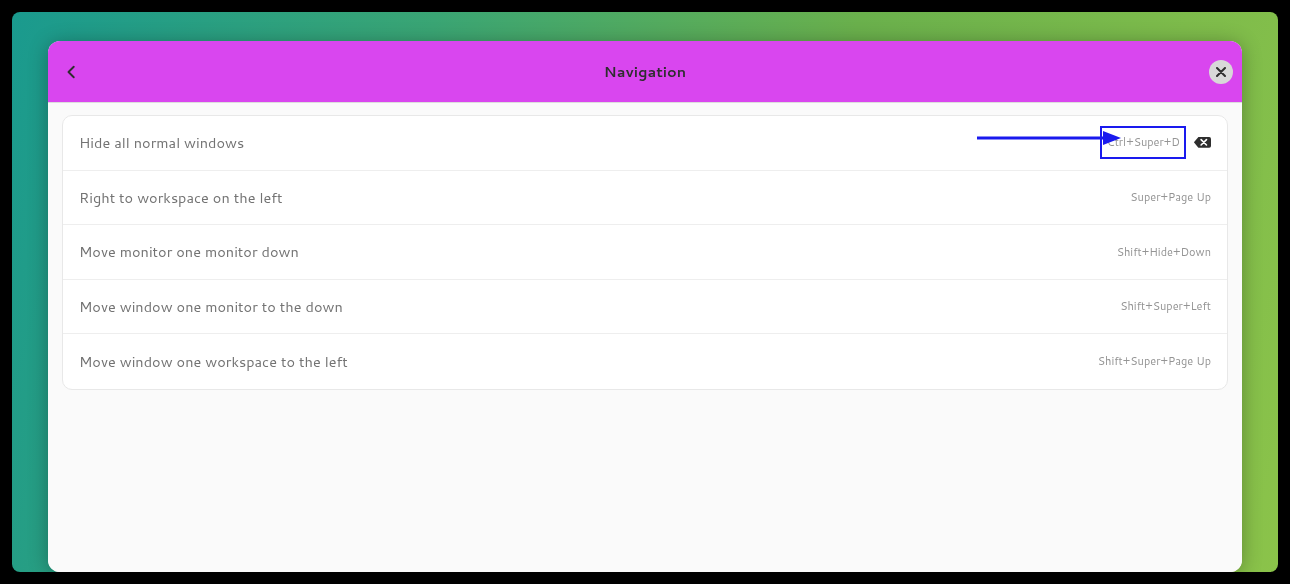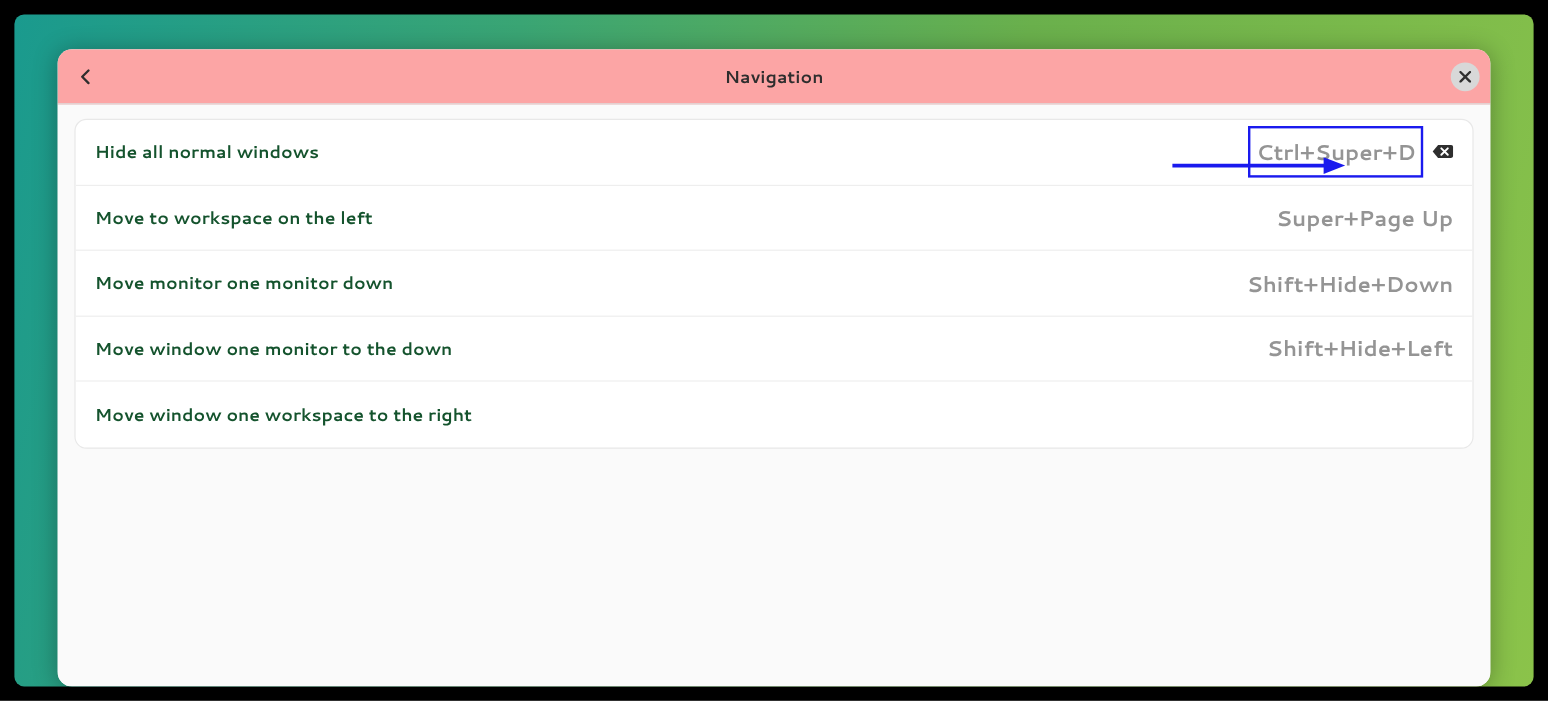"Navigation" .header { background: #fca5a5 -> #d946ef; height: 46px -> 62px }
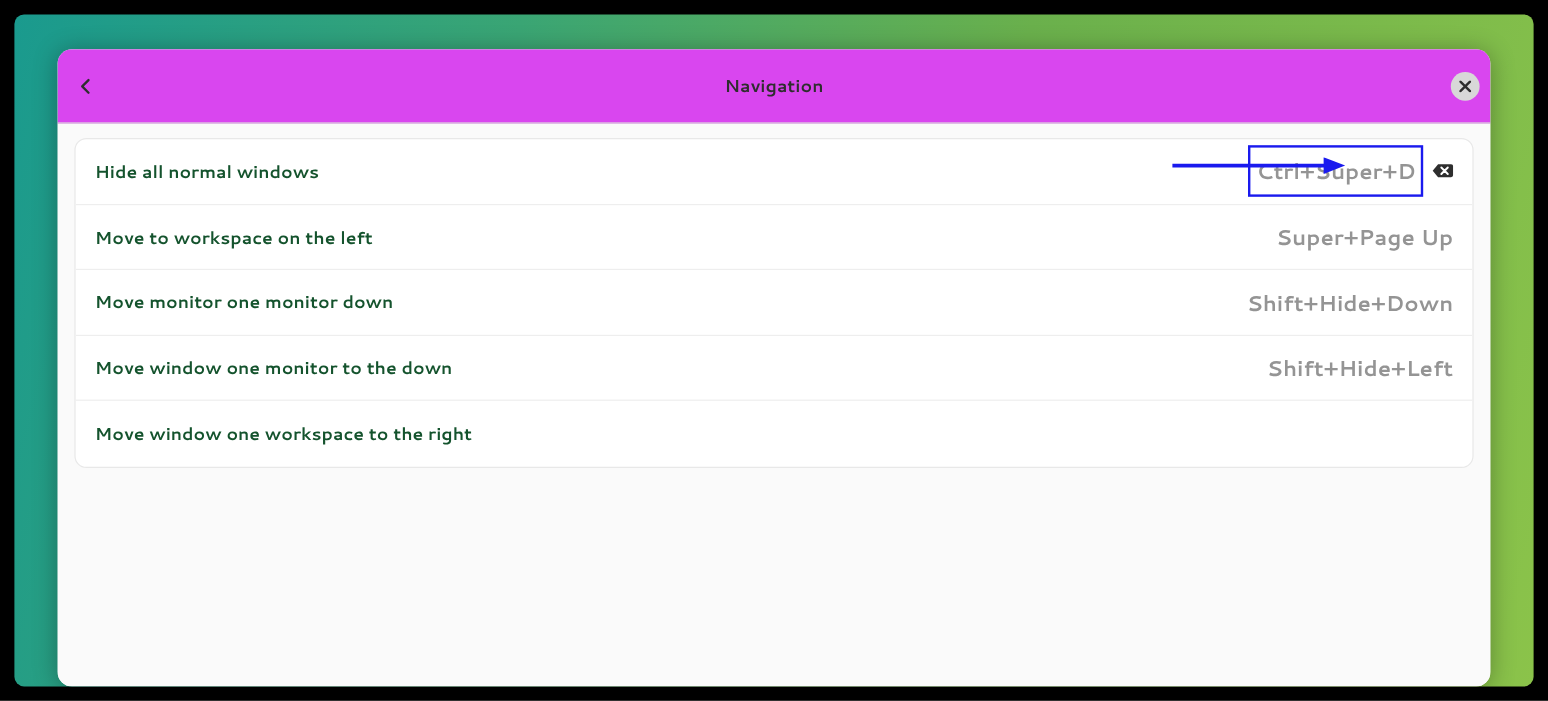"Hide all normal windows" .row-label { color: #14532d -> #737373; font-weight: 700 -> 400 }
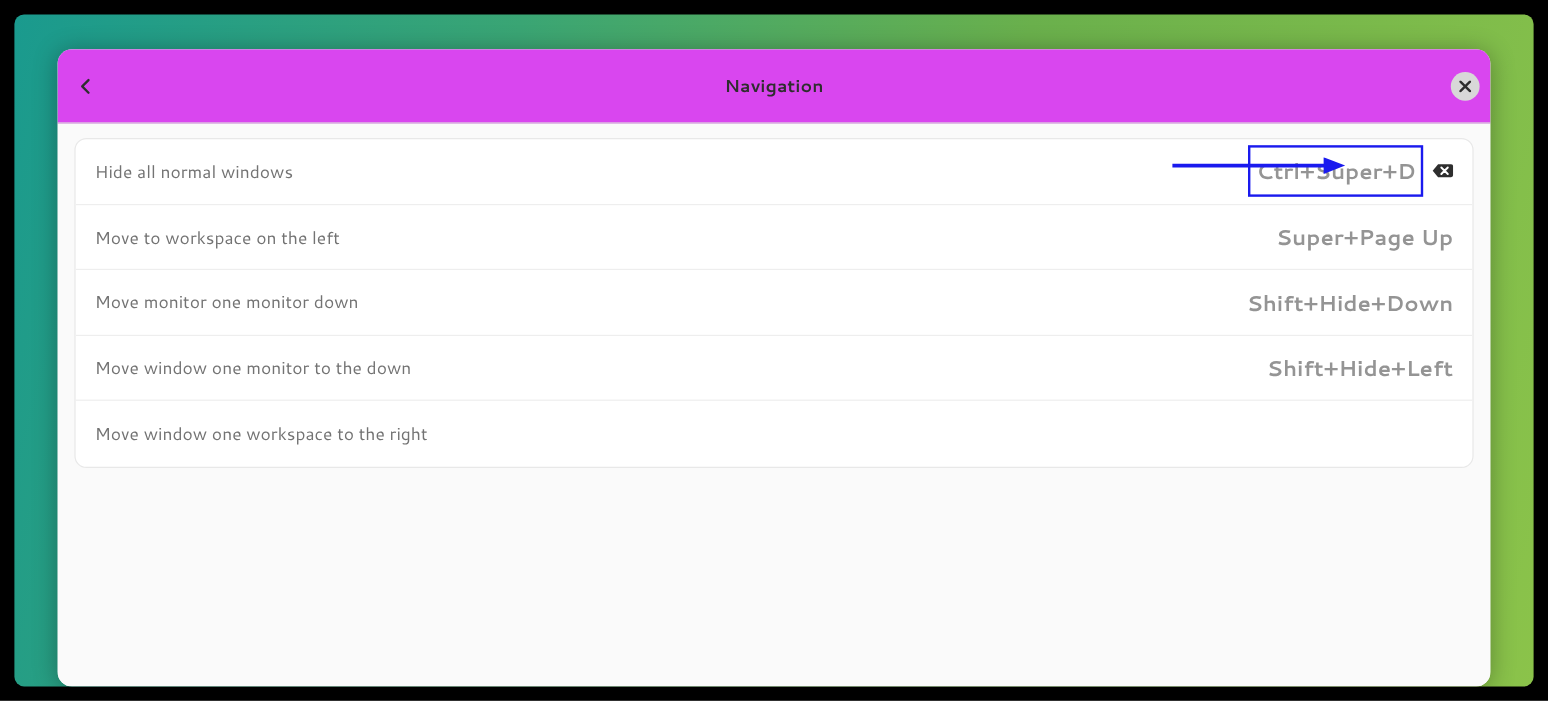"Ctrl+Super+D" .row-shortcut { font-size: 18px -> 11px; font-weight: 700 -> 400 }
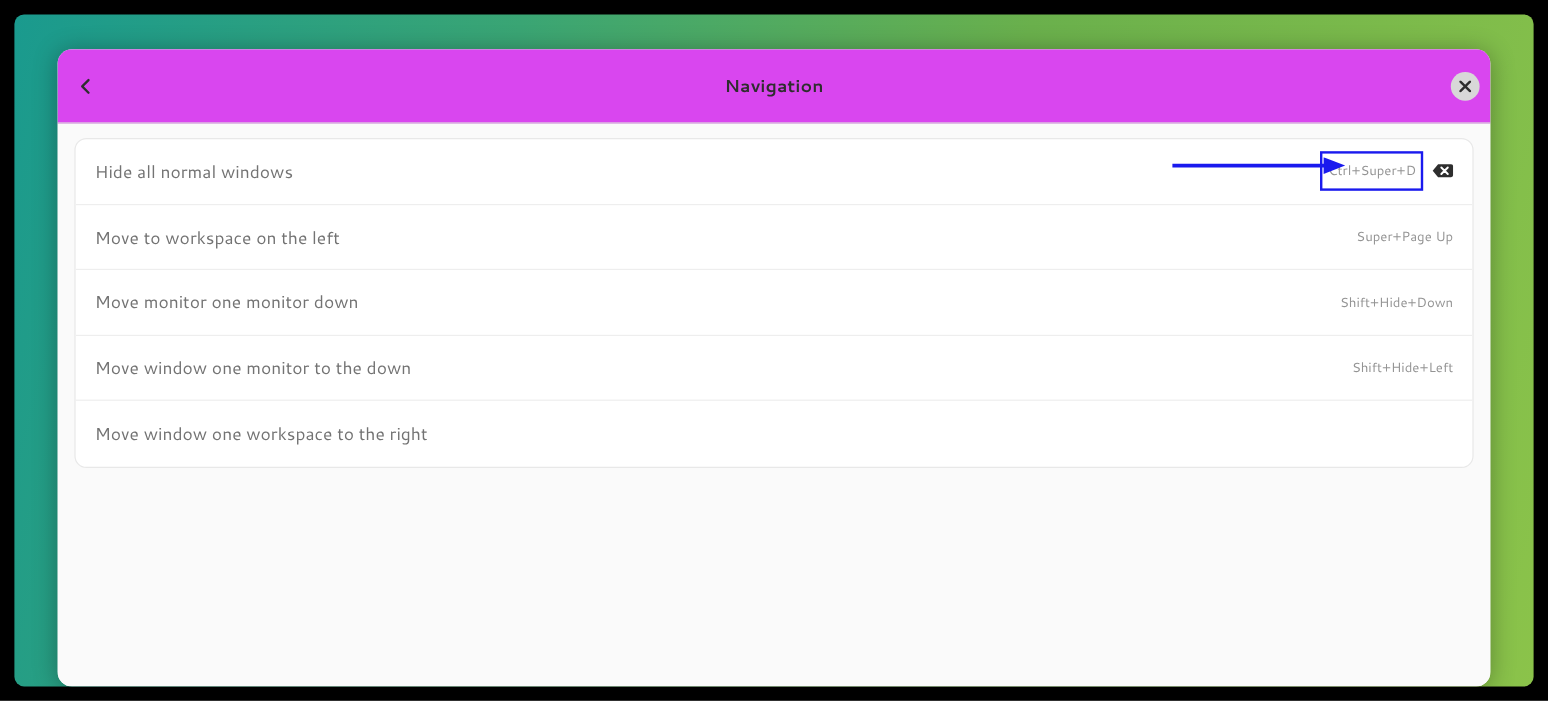"Move to workspace on the" div.row-label { text: Move -> Right }
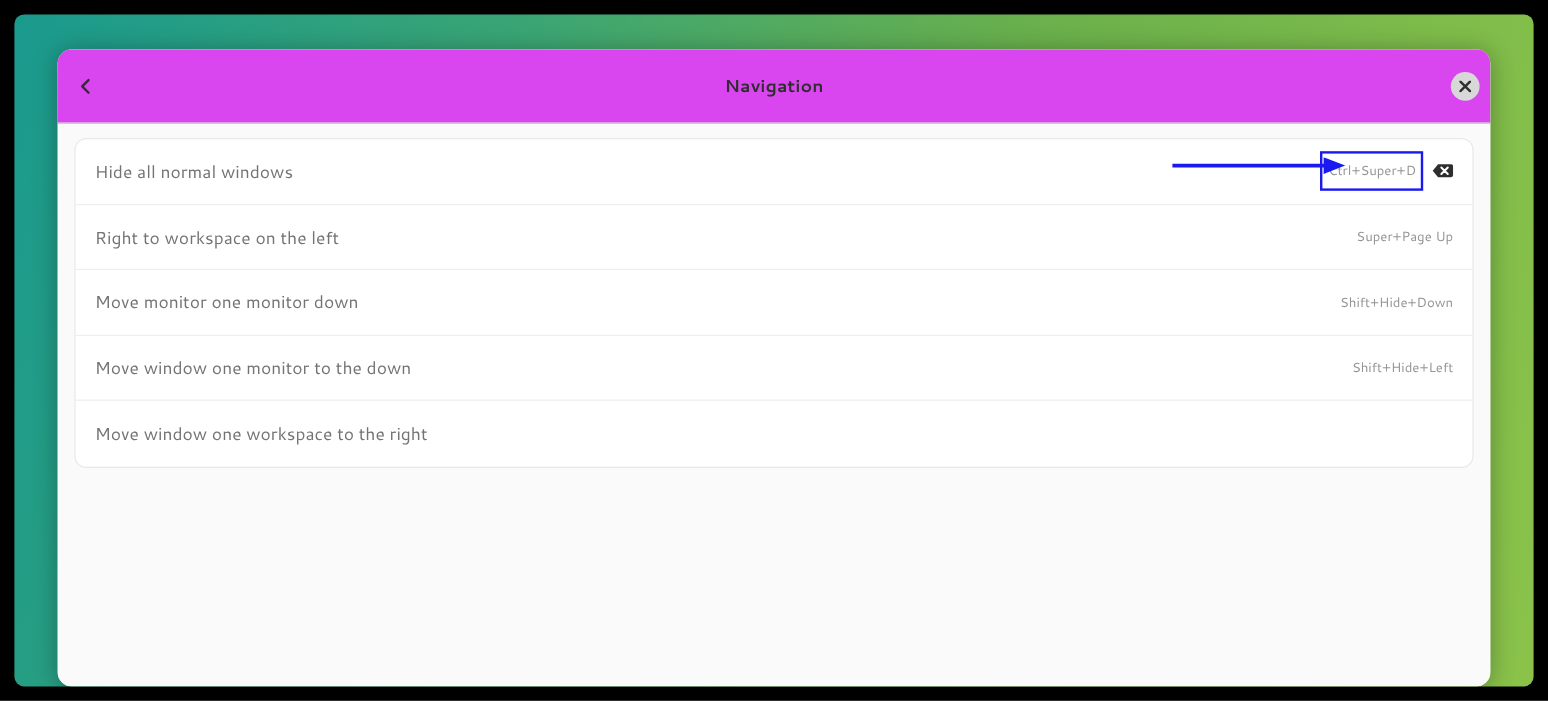"Shift+Hide+Left" div.row-shortcut { text: Shift+Hide+Left -> Shift+Super+Left }
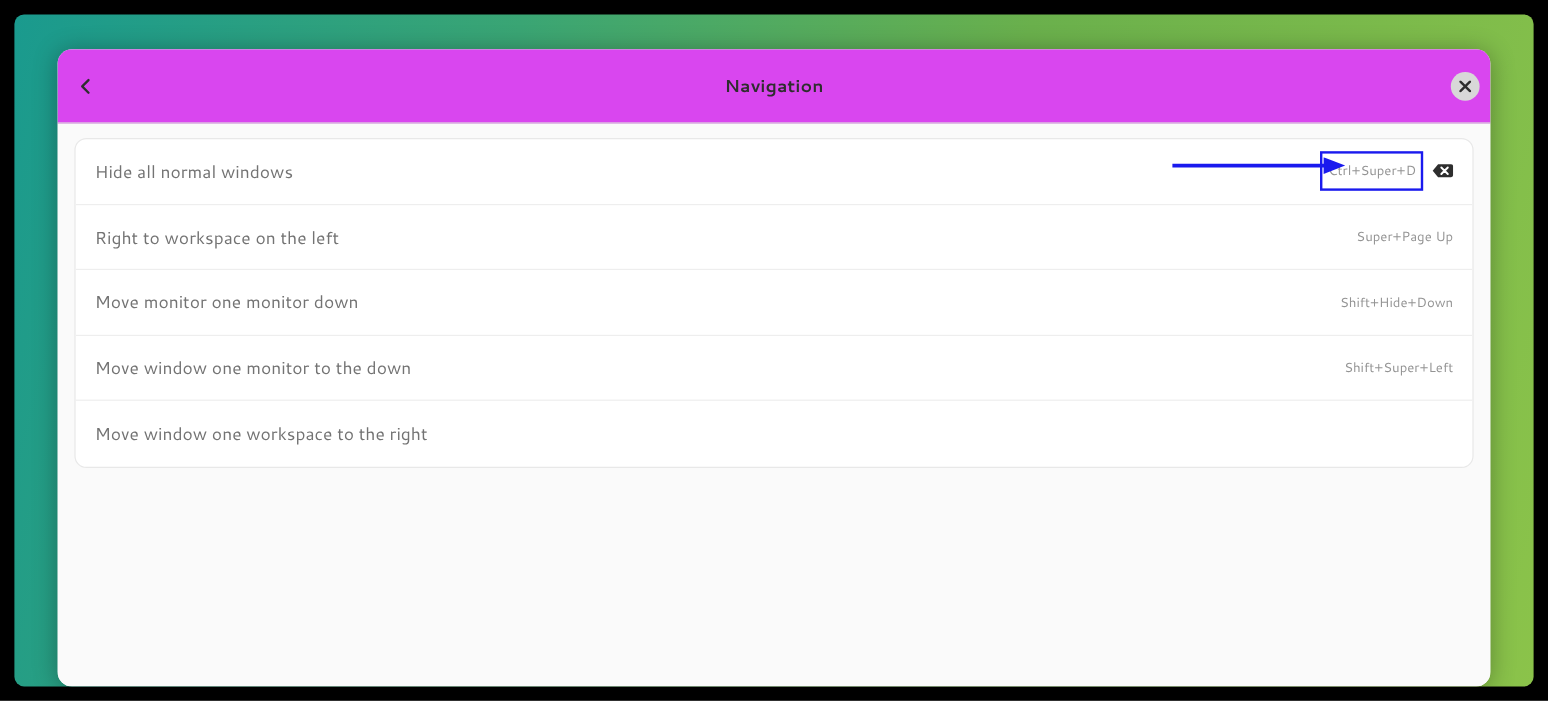"Move window one workspace to" div.row-label { text: right -> left }
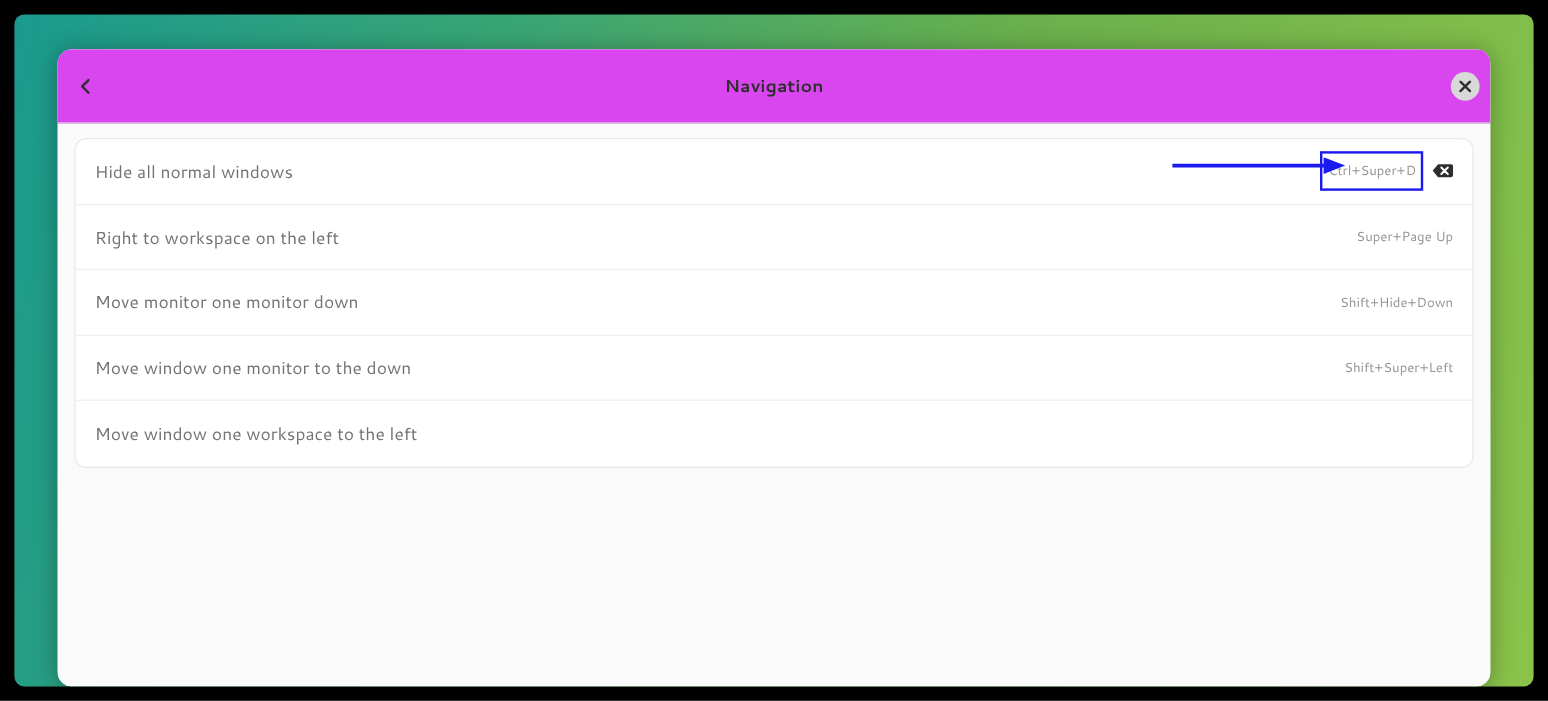"Shift+Super+Page Up" div.row-shortcut { html: none -> <div>Shift+Super+Page Up</div> }
